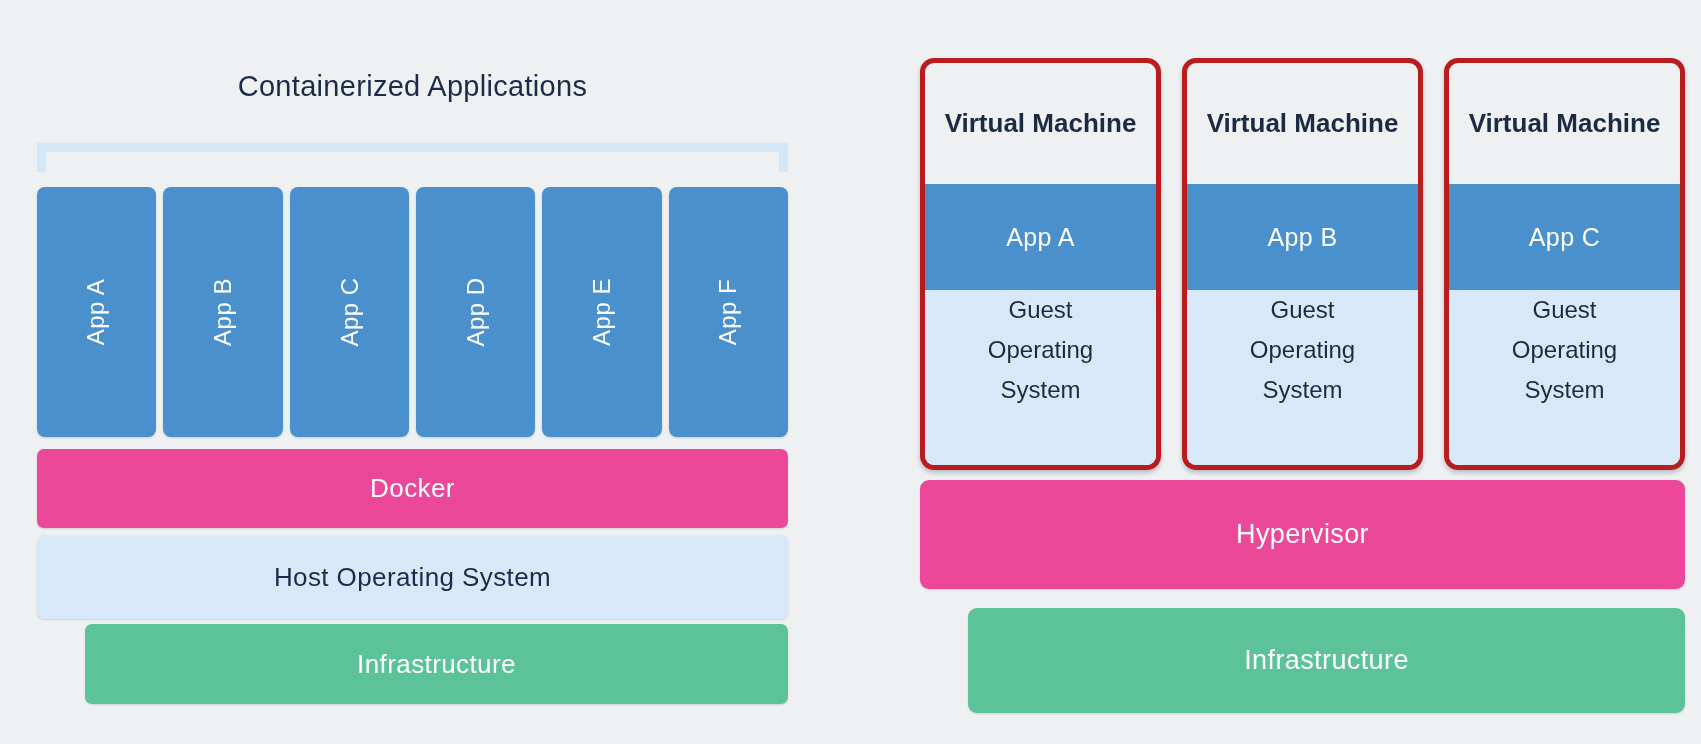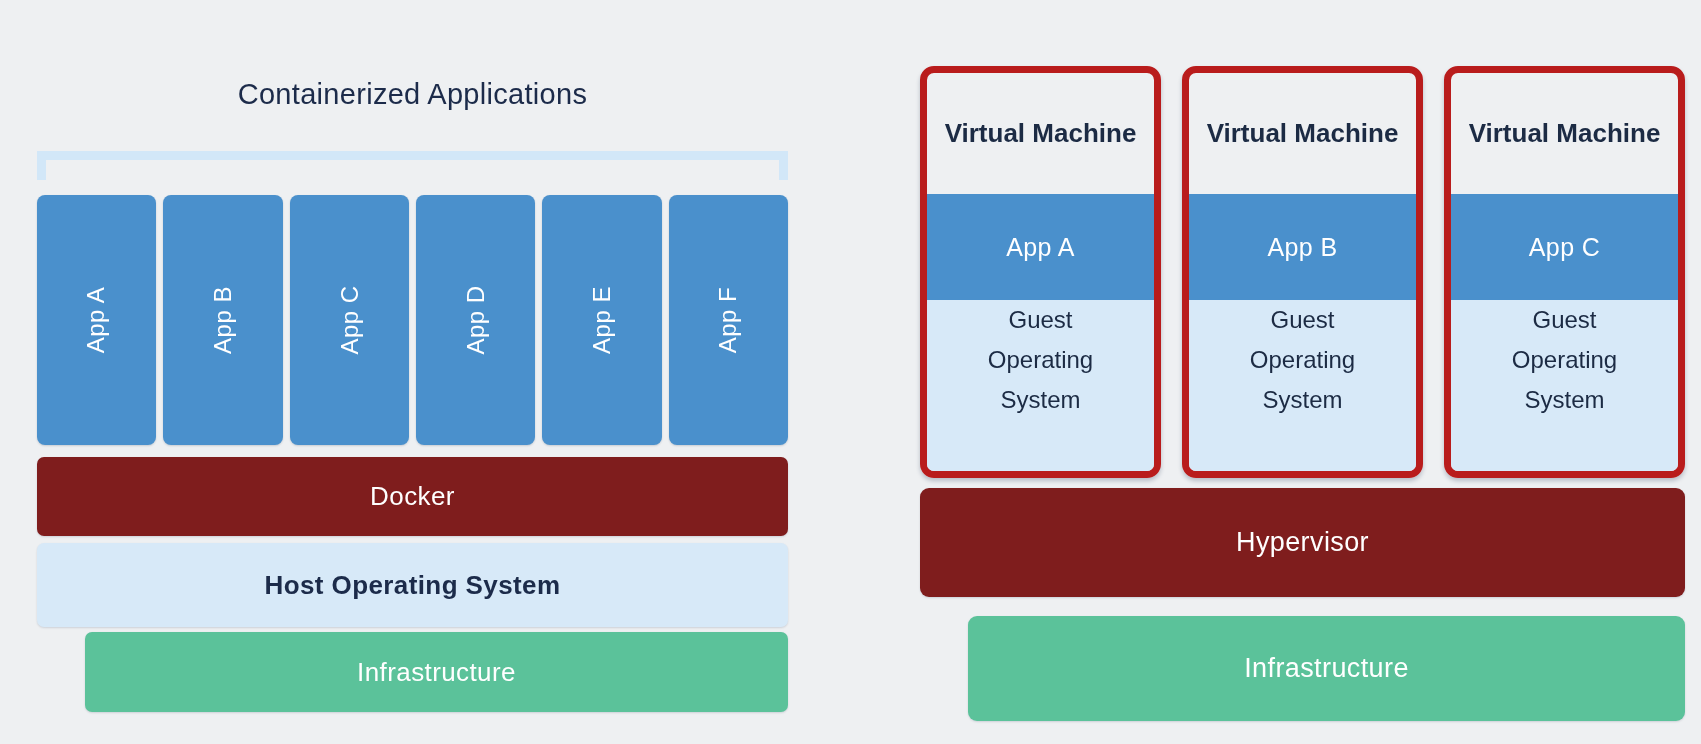"Containerized Applications" .panel { top: 8px -> 0 }
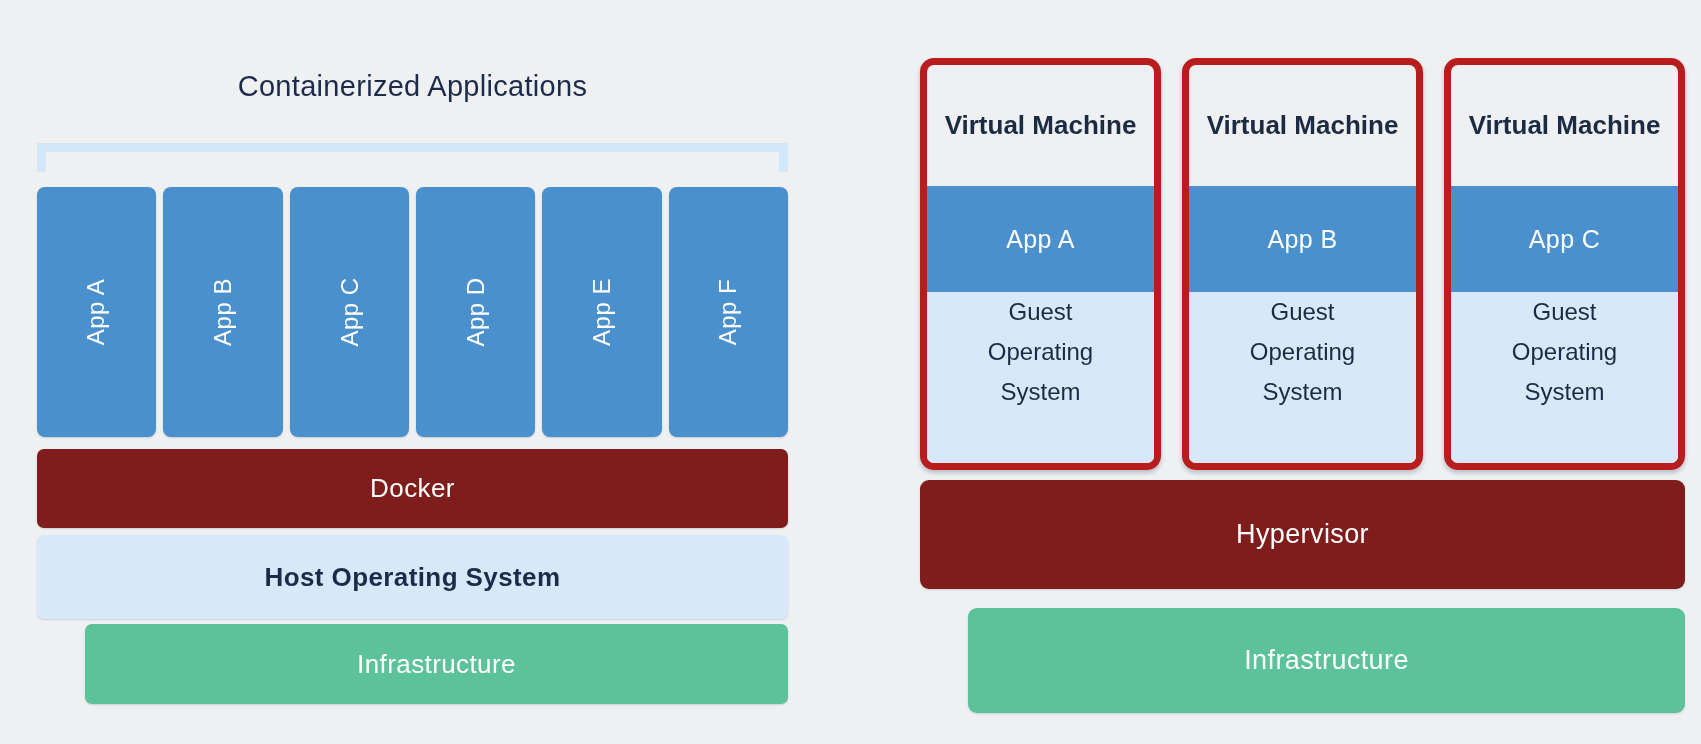"Virtual Machine" .vm-box { border: 7px solid #b91c1c -> 5px solid #b91c1c }
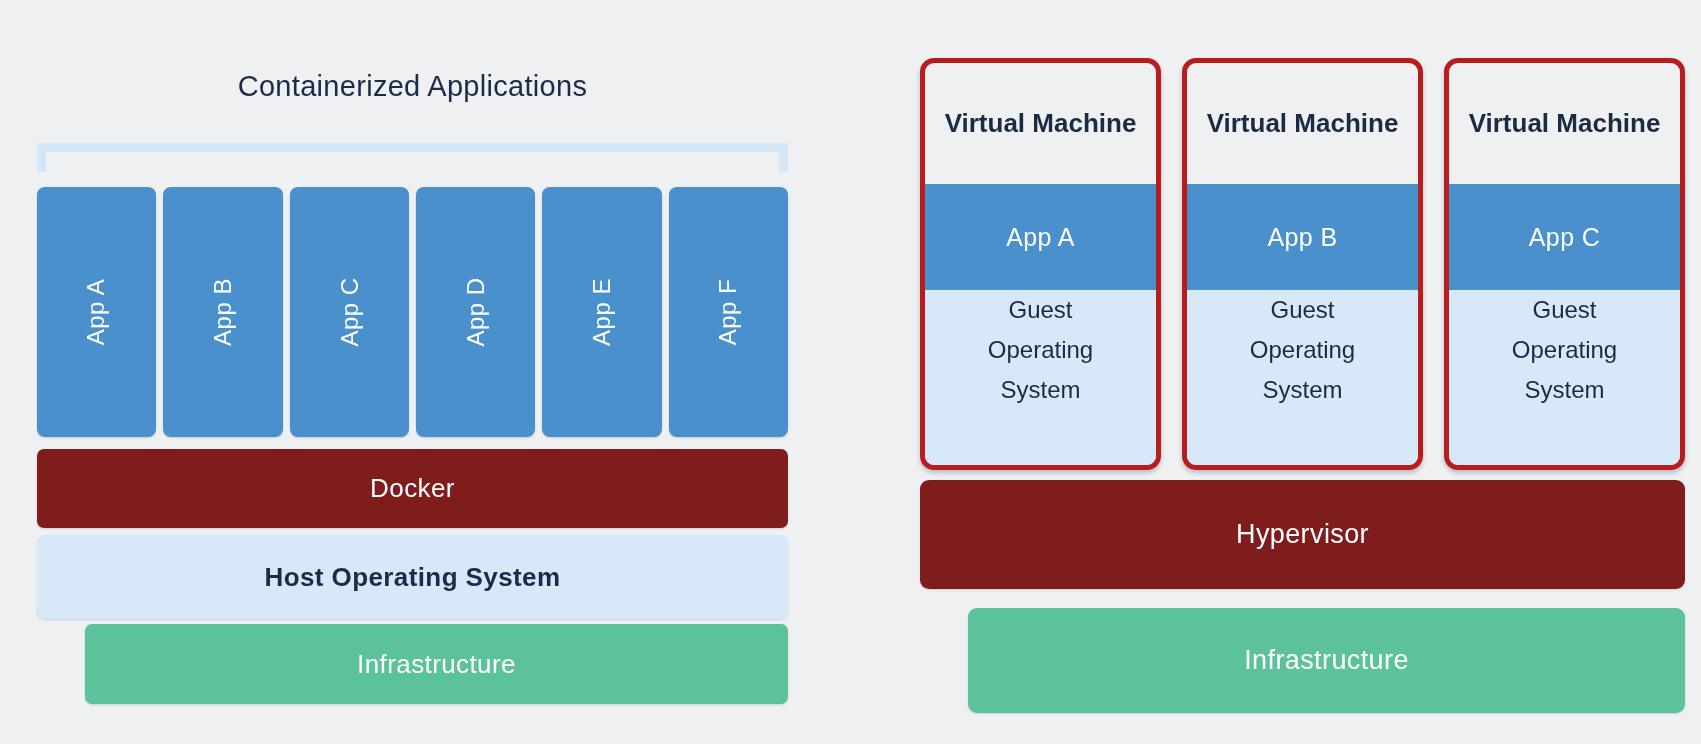"Docker" .layer.blue { background: #7f1d1d -> #ec4899 }
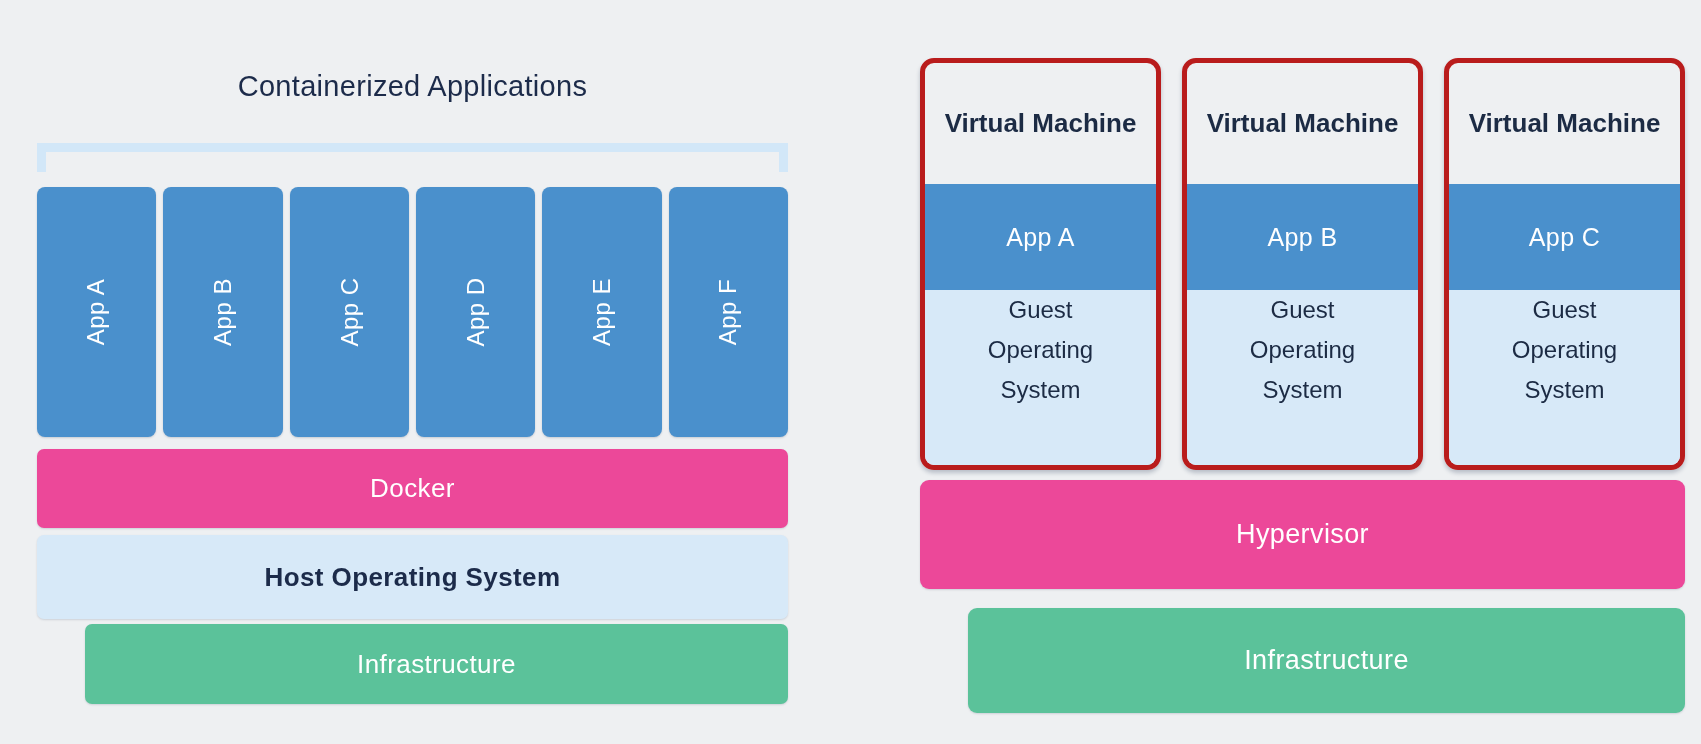"Host Operating System" .layer.lightblue { font-weight: bold -> none }
